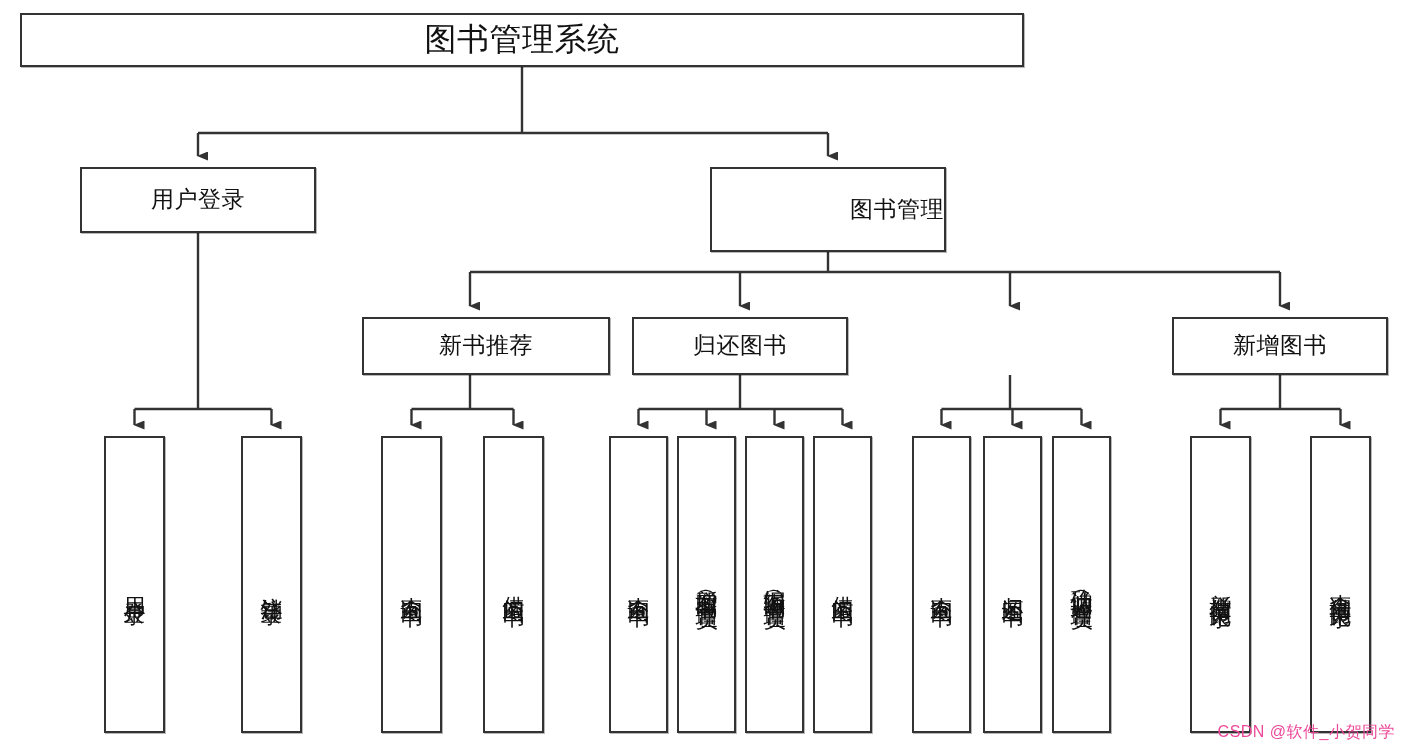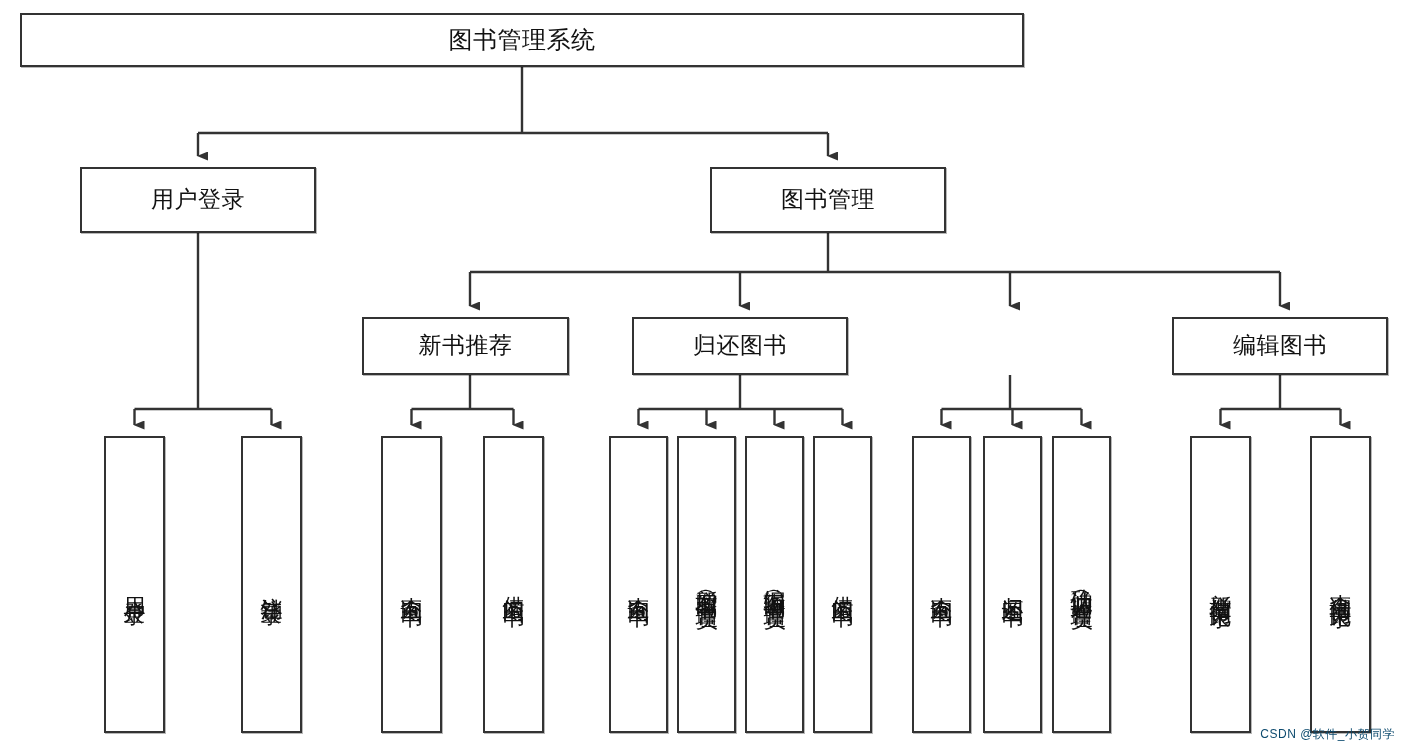"图书管理系统" .node.root .label { font-size: 24px -> 32px }
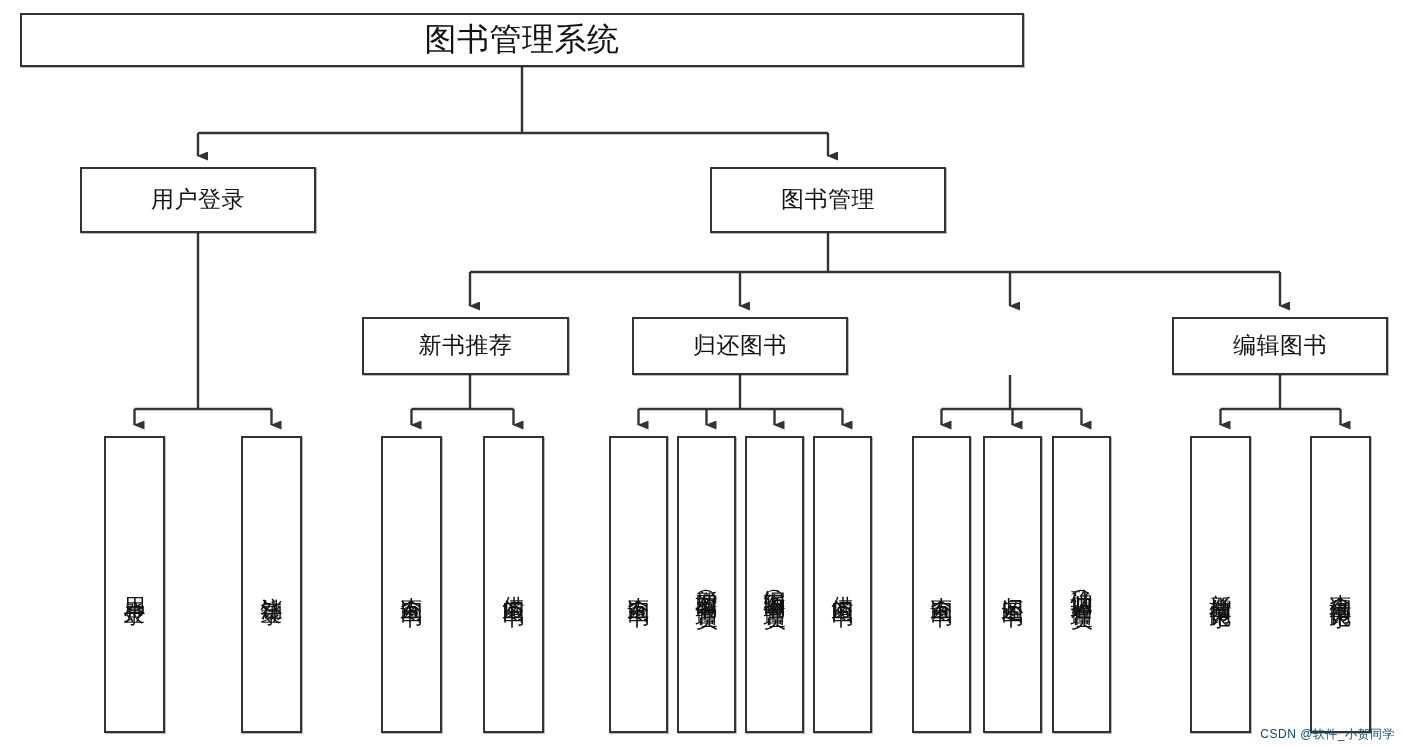"图书管理" div.node { height: 66px -> 85px; justify-content: none -> flex-end }
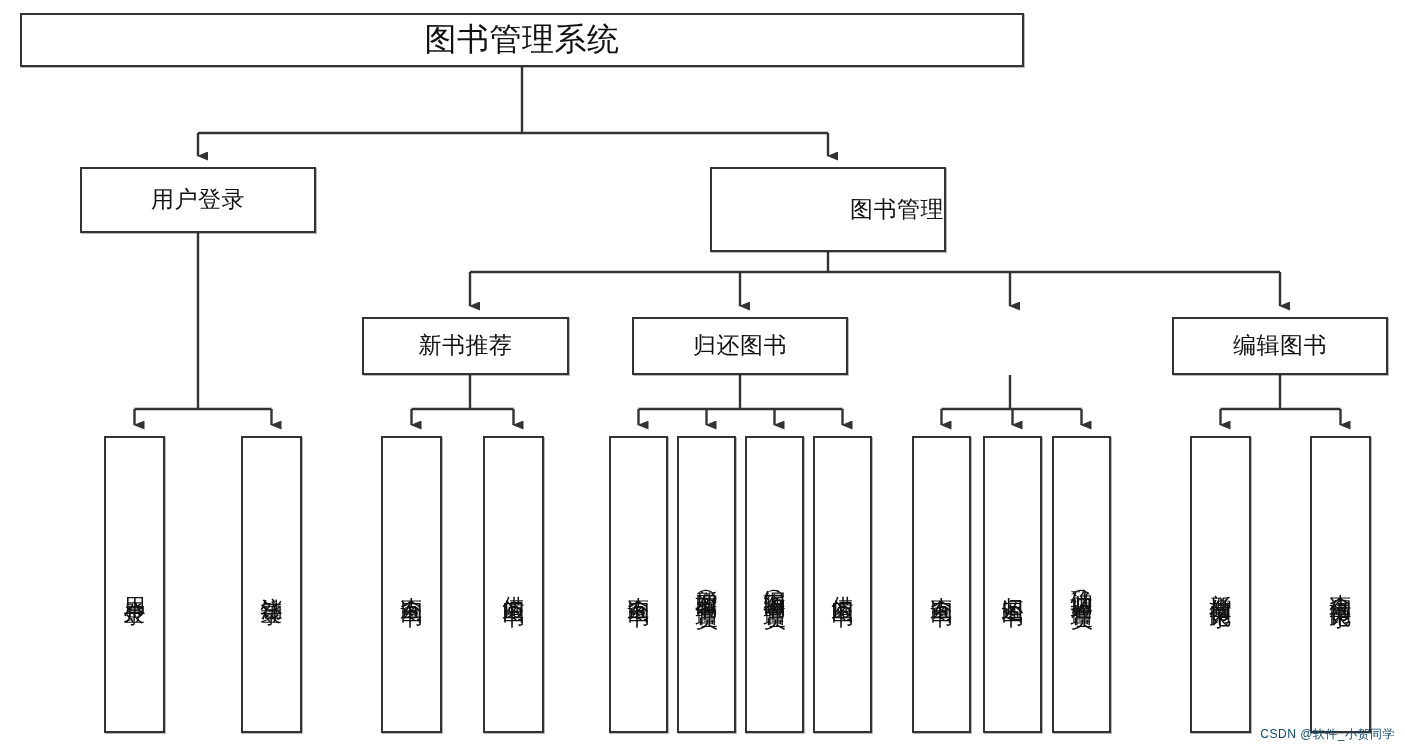"新书推荐" div.node { width: 207px -> 248px }
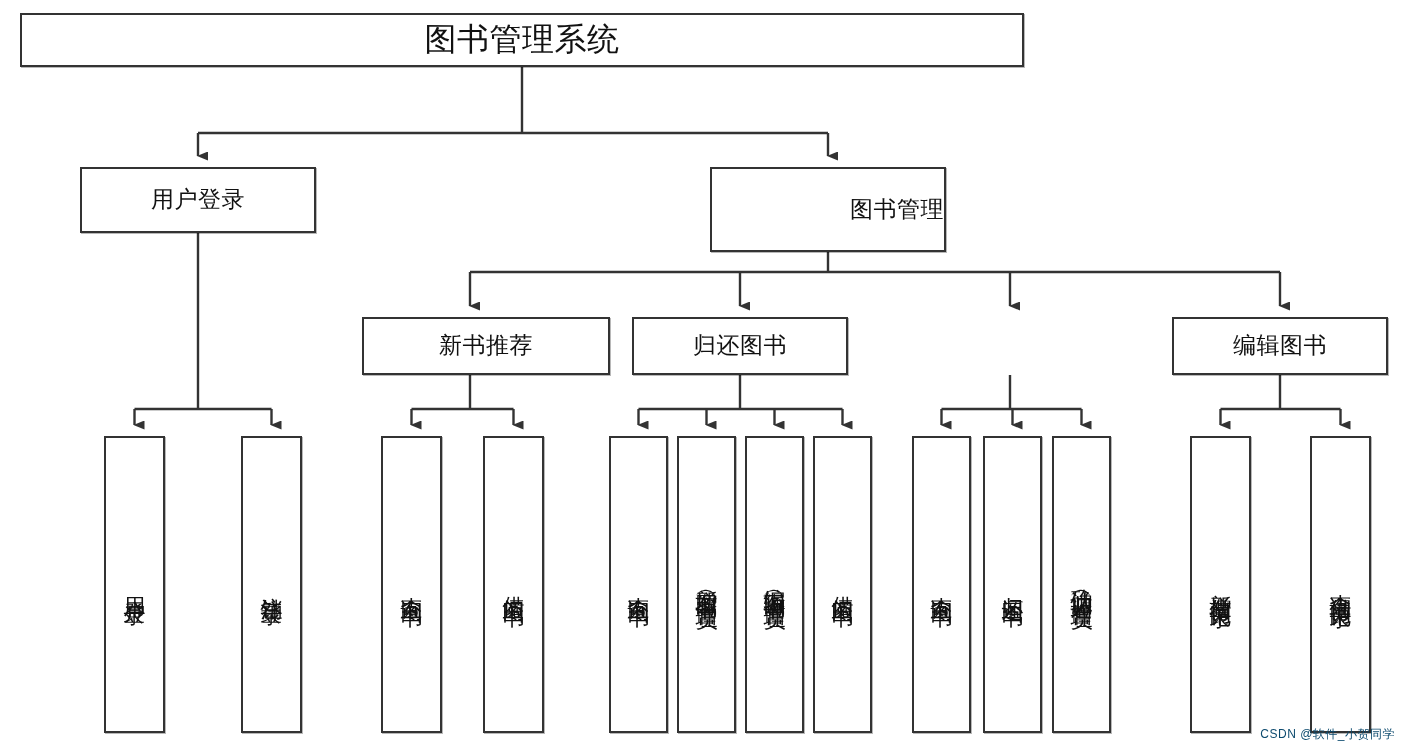"编辑图书" span.label { text: 编辑 -> 新增 }
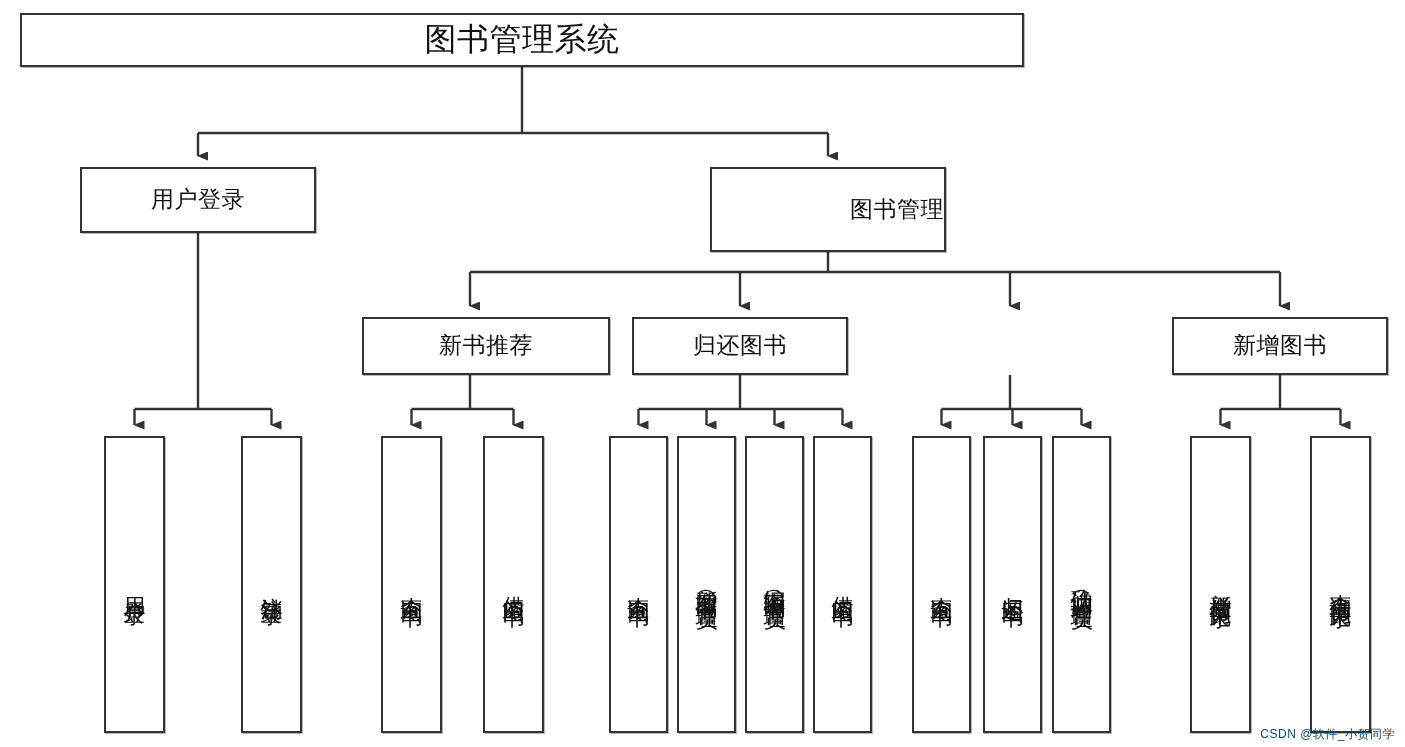"CSDN @软件_小贺同学" .watermark { color: #0c4a6e -> #ec4899; font-size: 12px -> 16px }
